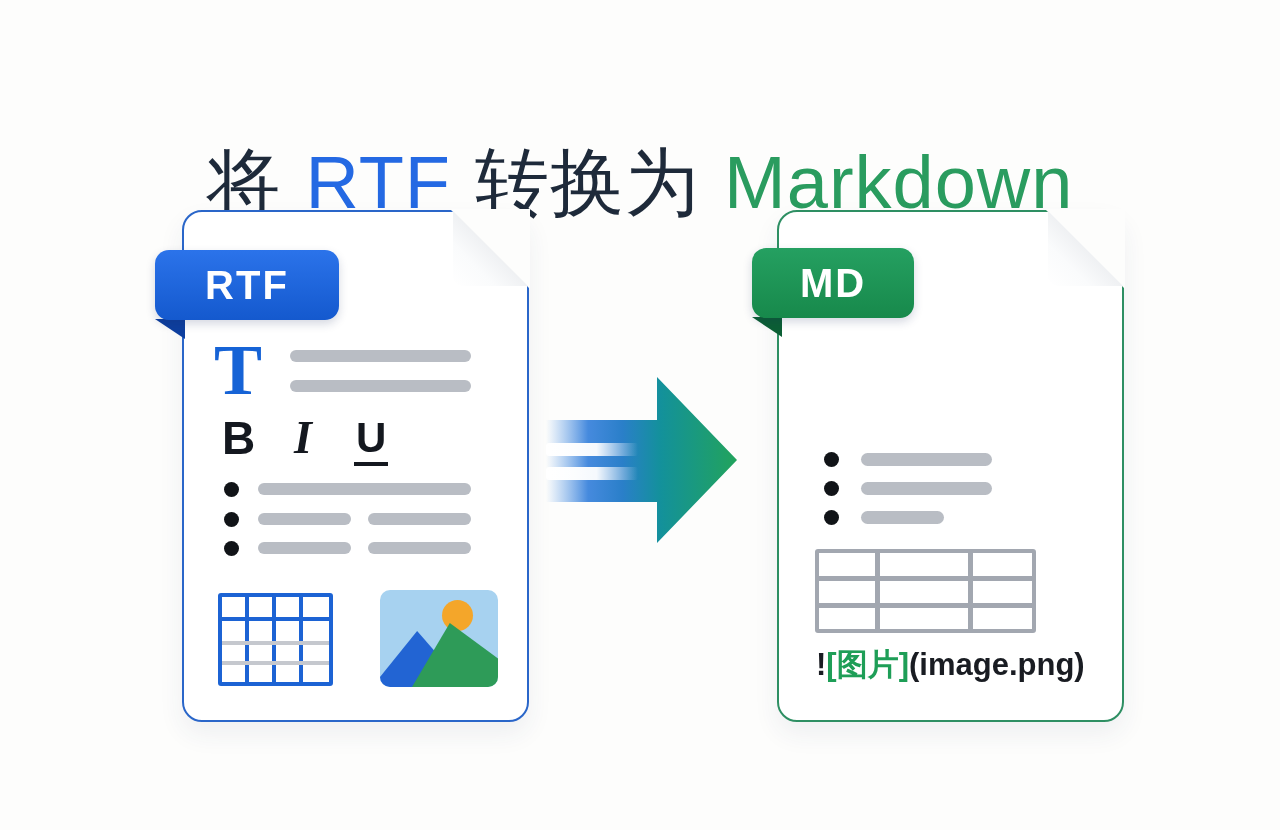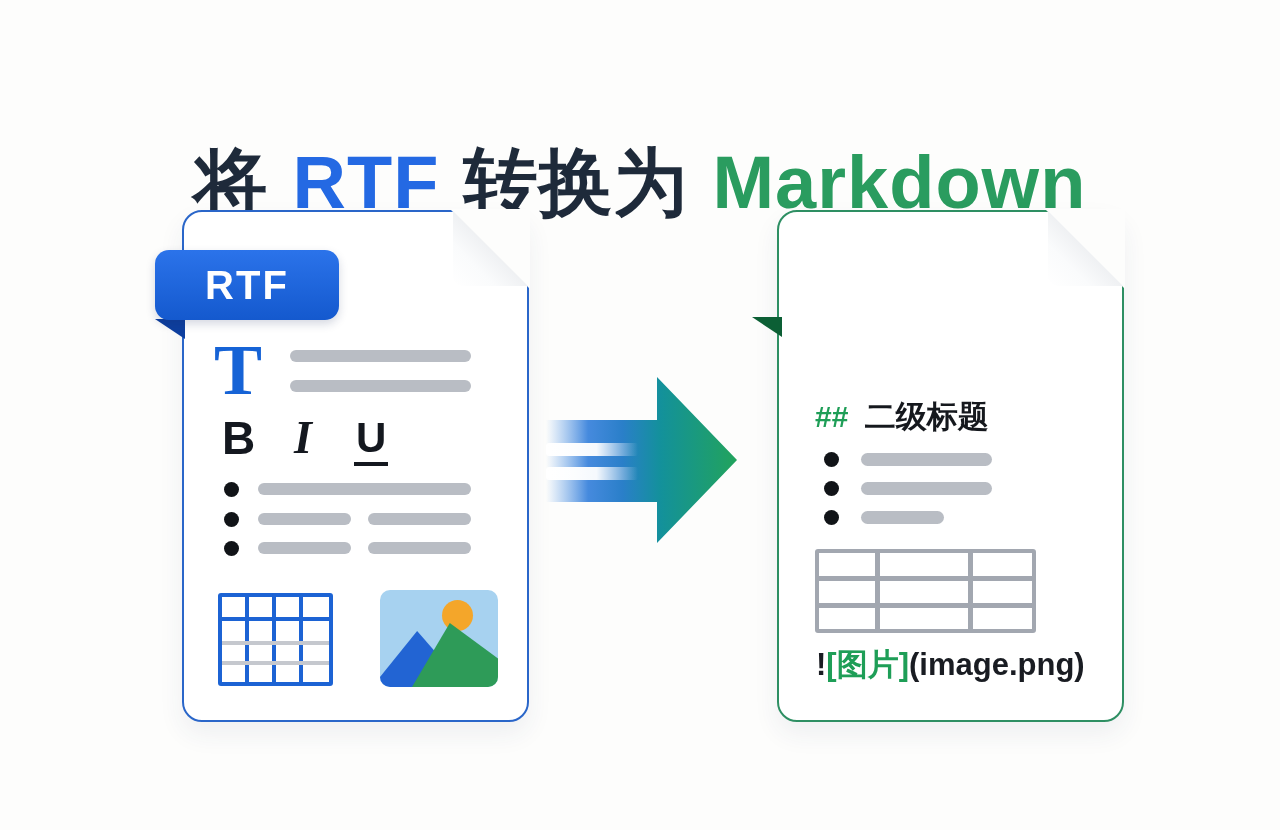"将 RTF 转换为 Markdown" .title { font-weight: 700 -> 400 }
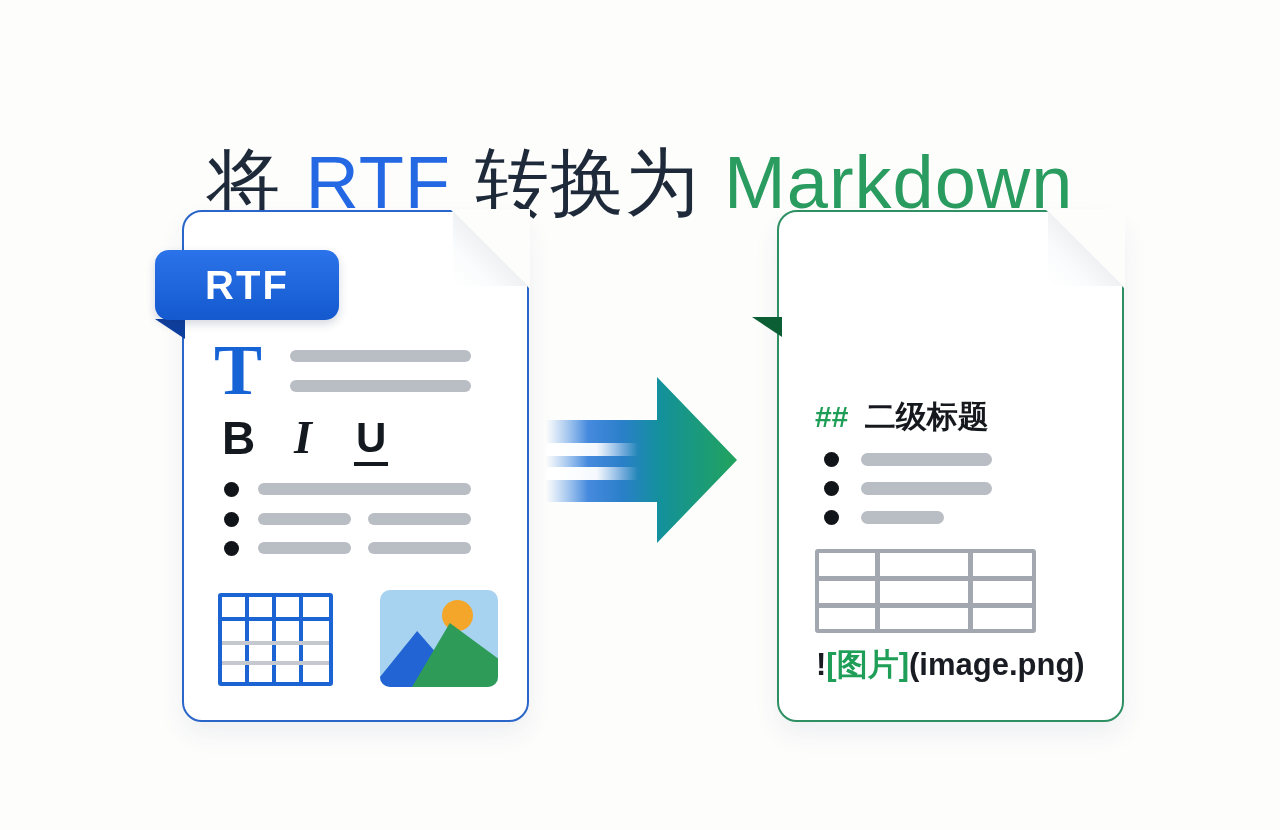"MD" div.badge { html: none -> <div>MD</div> }
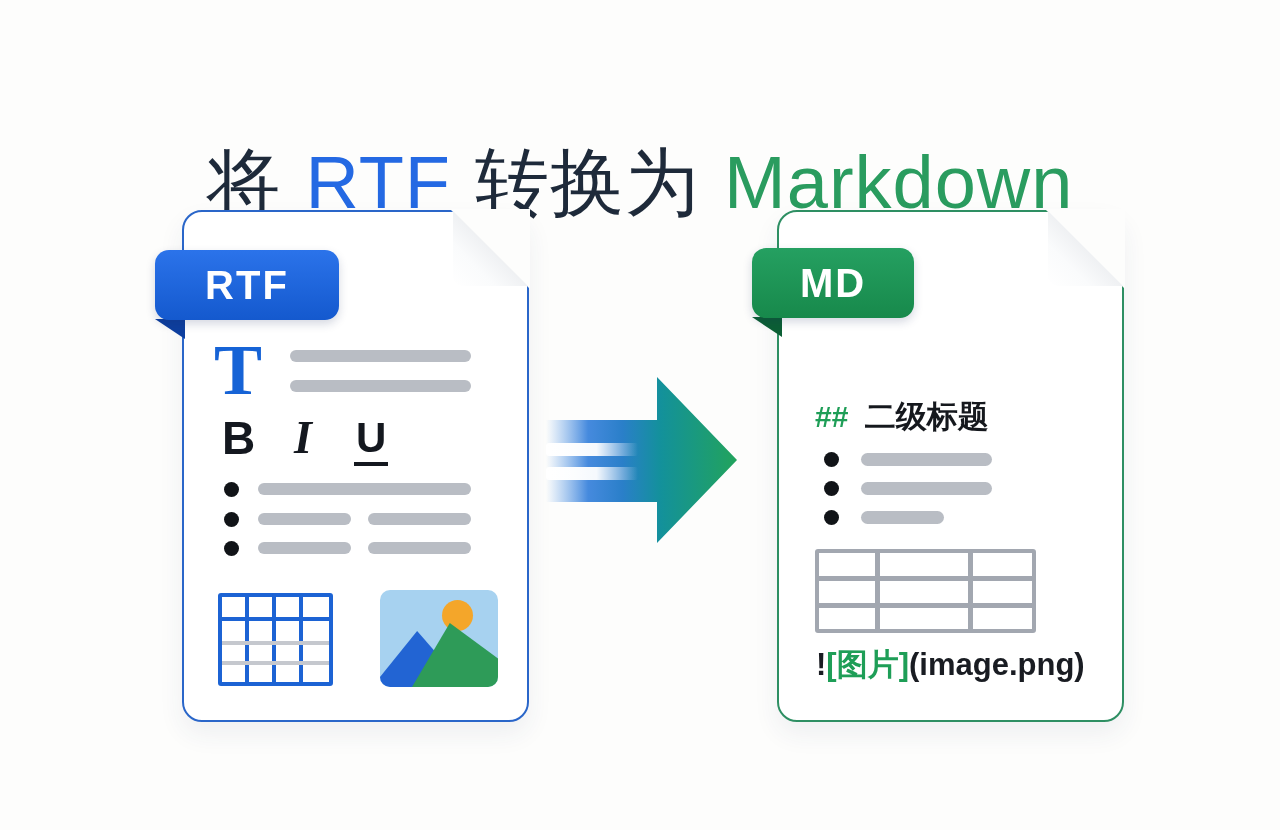"## 二级标题" div.md-row { html: <div> <span>##</span> <span>二级标题</span> </div> -> none }
